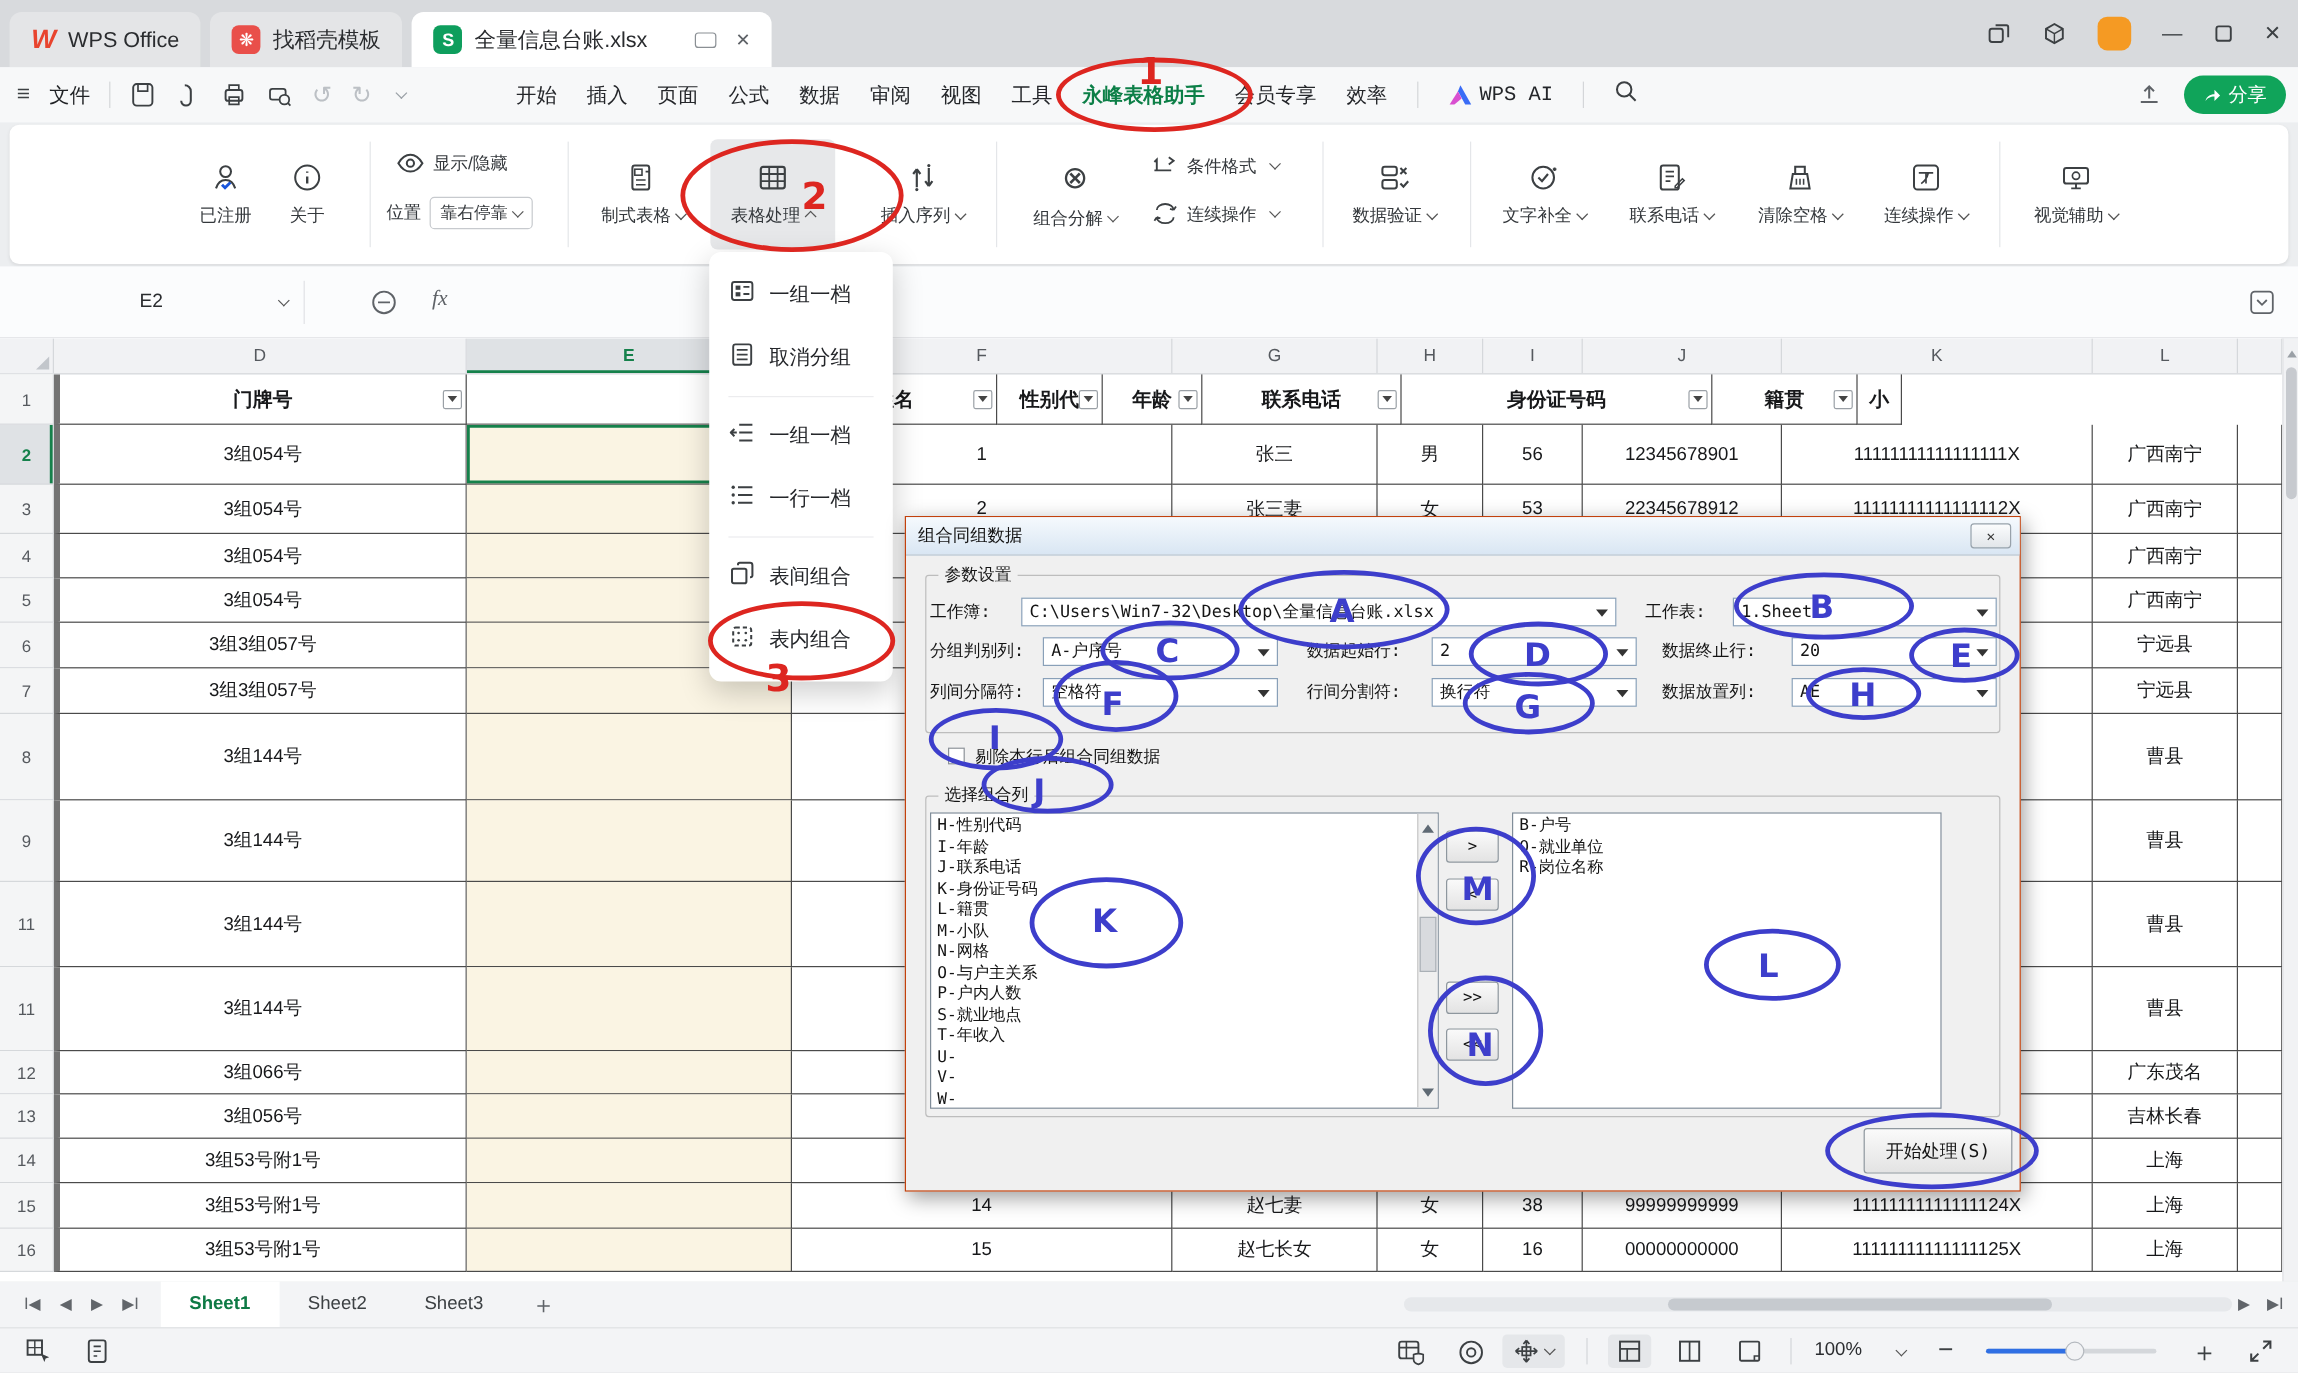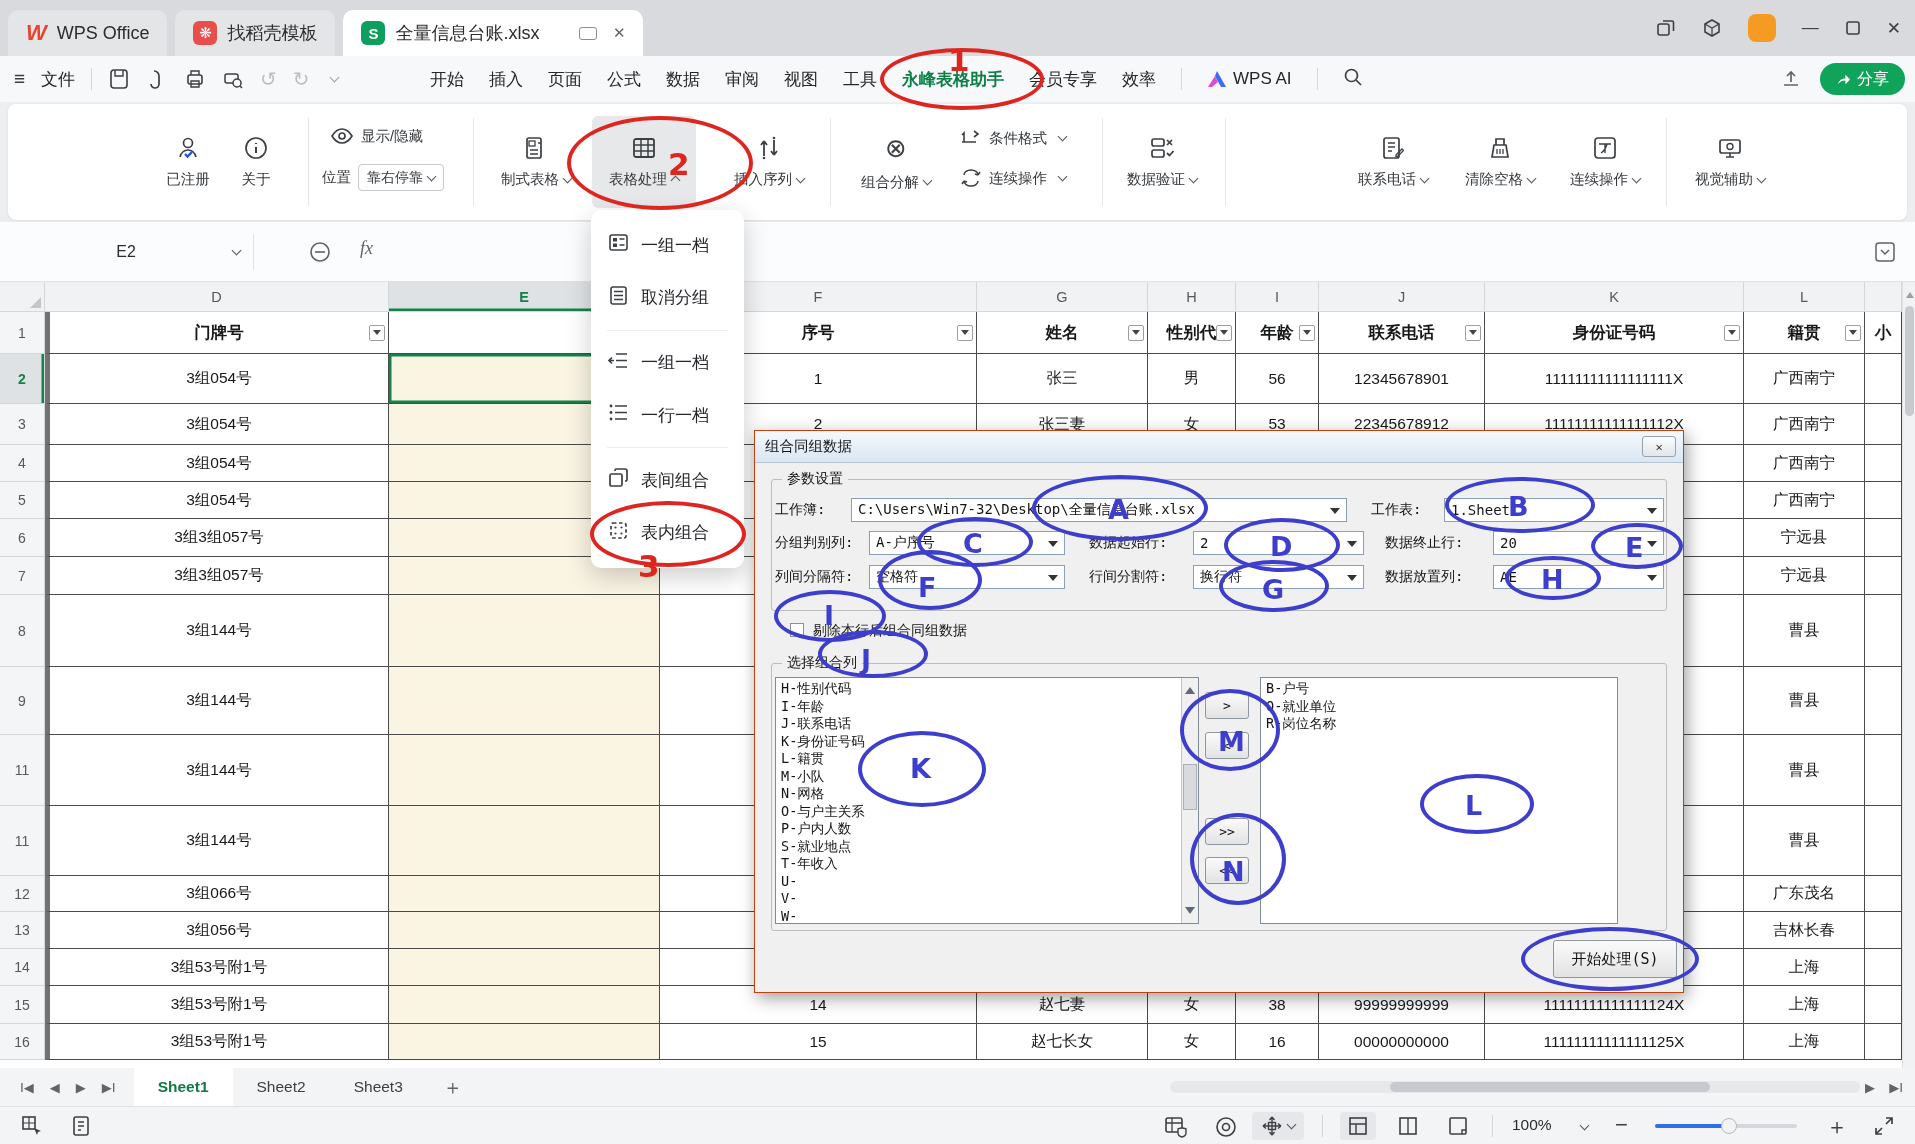"开始" .mb-items { font-family: none -> Liberation Mono, monospace }
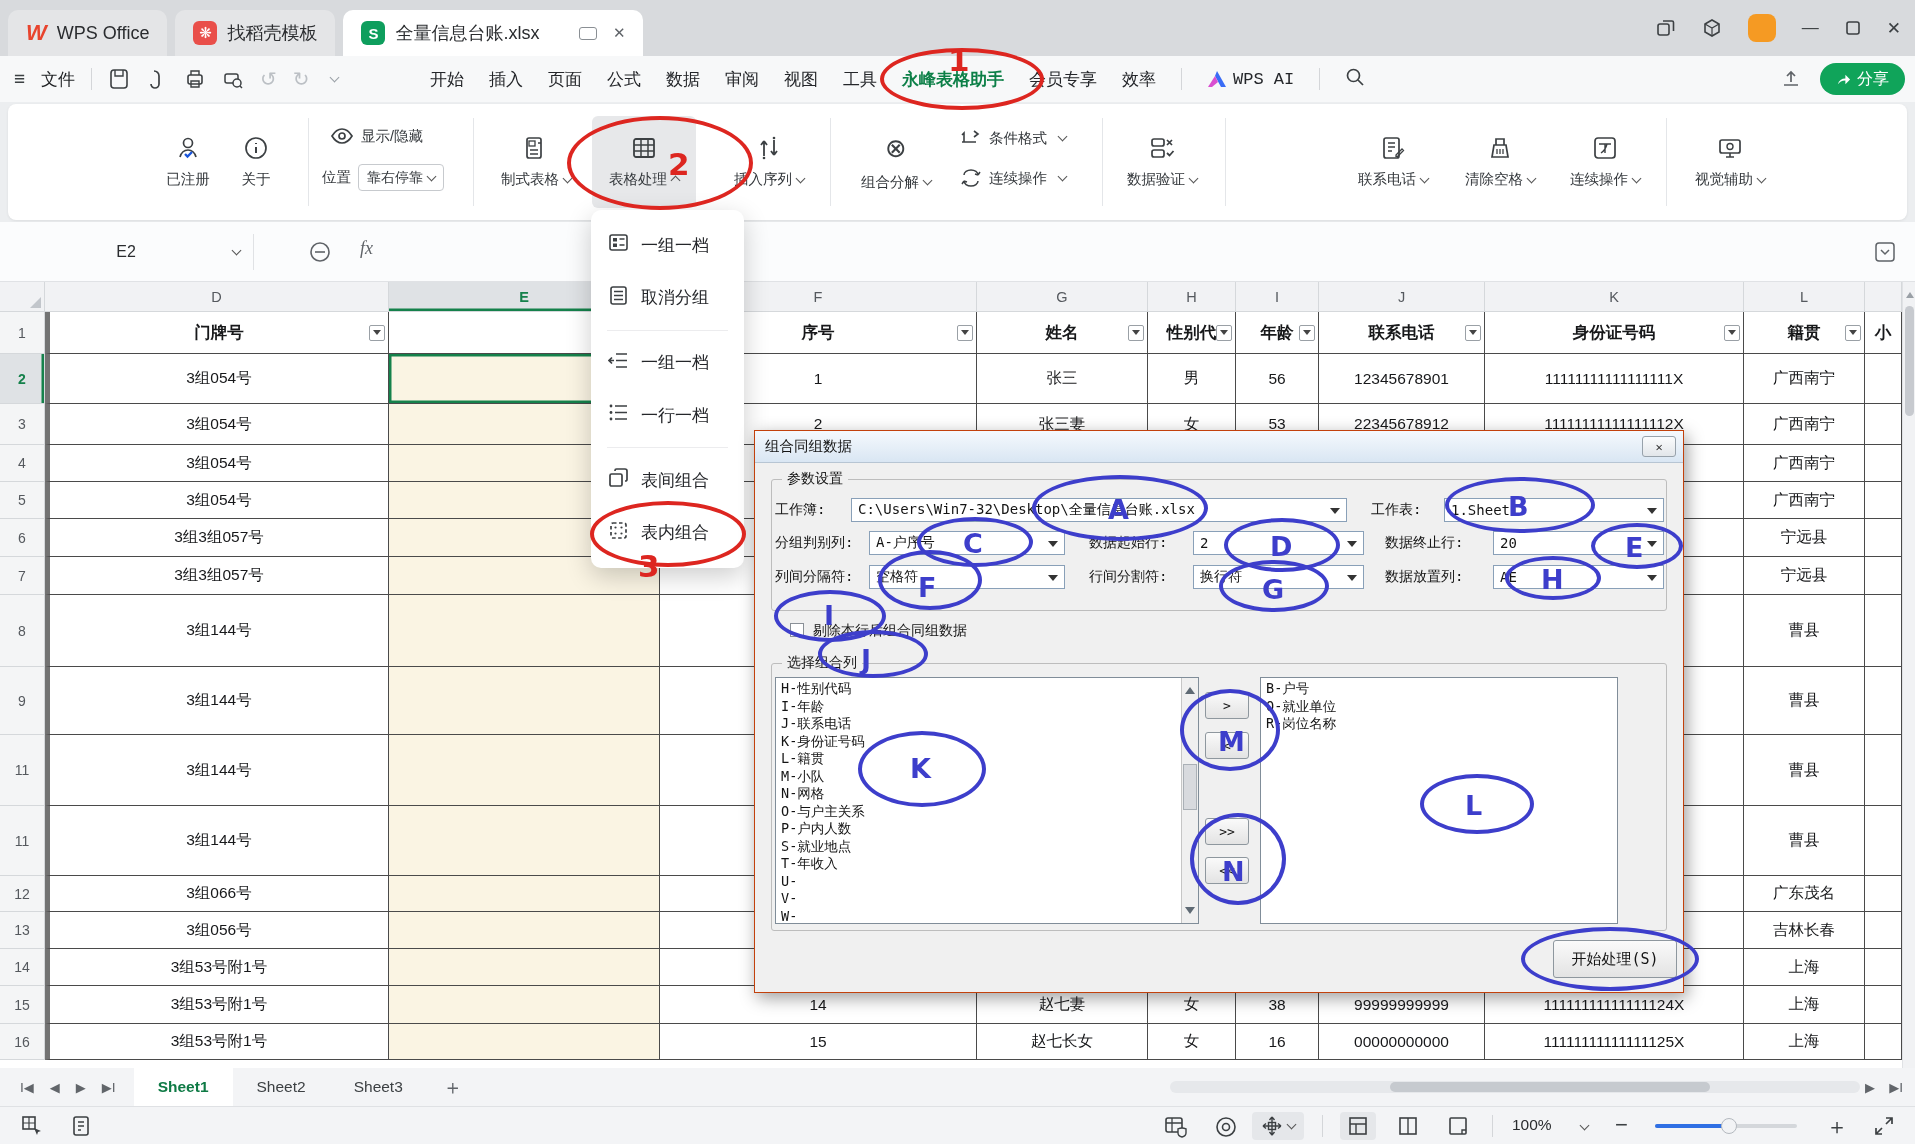"文字补全" div.rbtn { html: none -> <div> <svg> <circle></circle> <path></path> <path></path> </svg> <span> <span>文字补全</span> <span></span> </span> </div> }
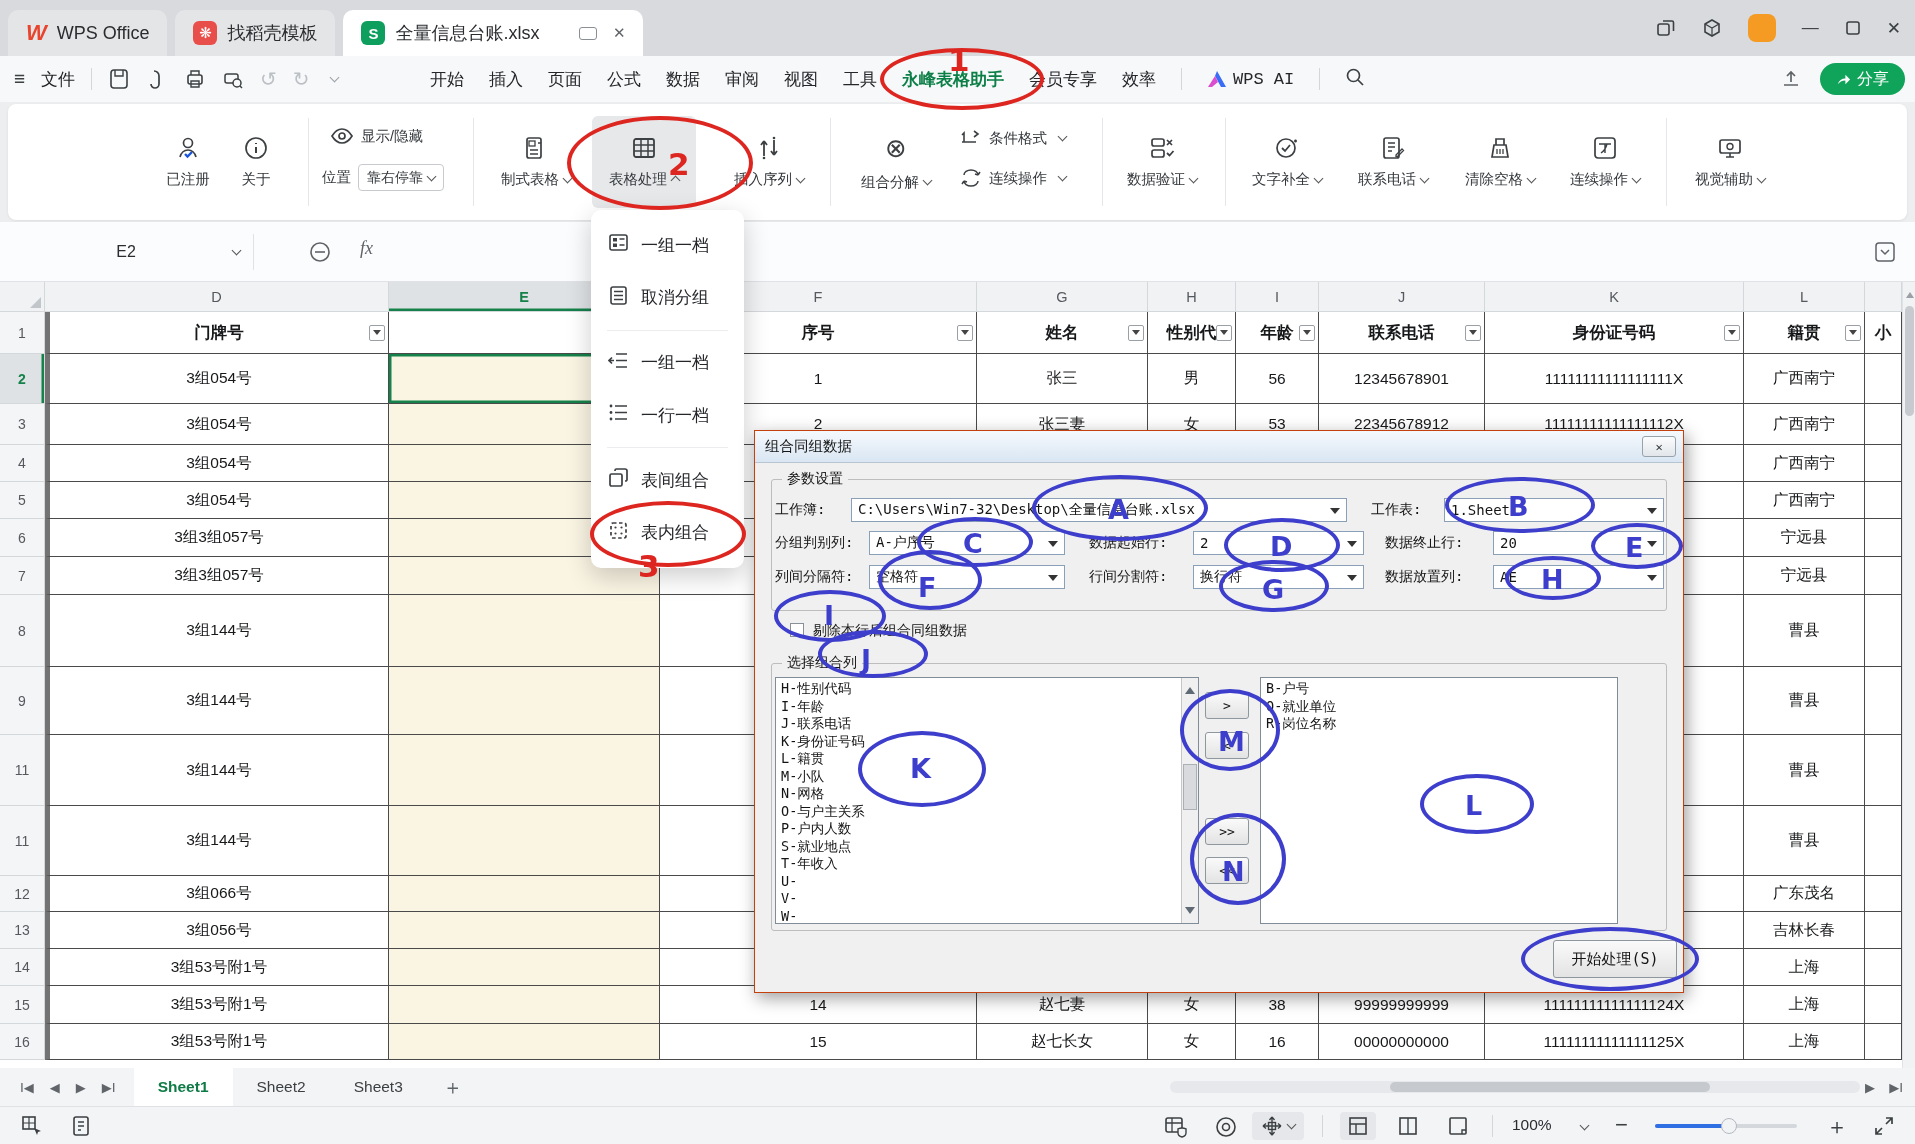"序号" div.ss-cell { html: <div> <span>序号</span> <span></span> </div> -> none }
